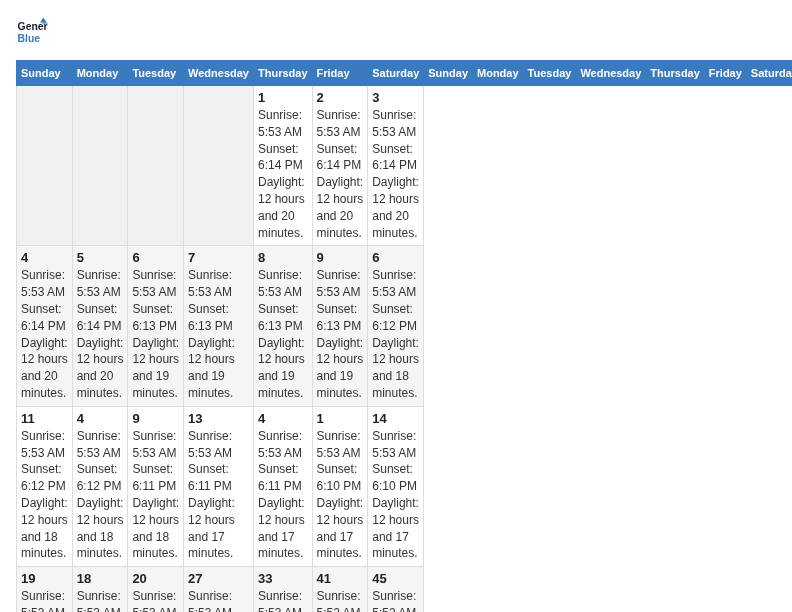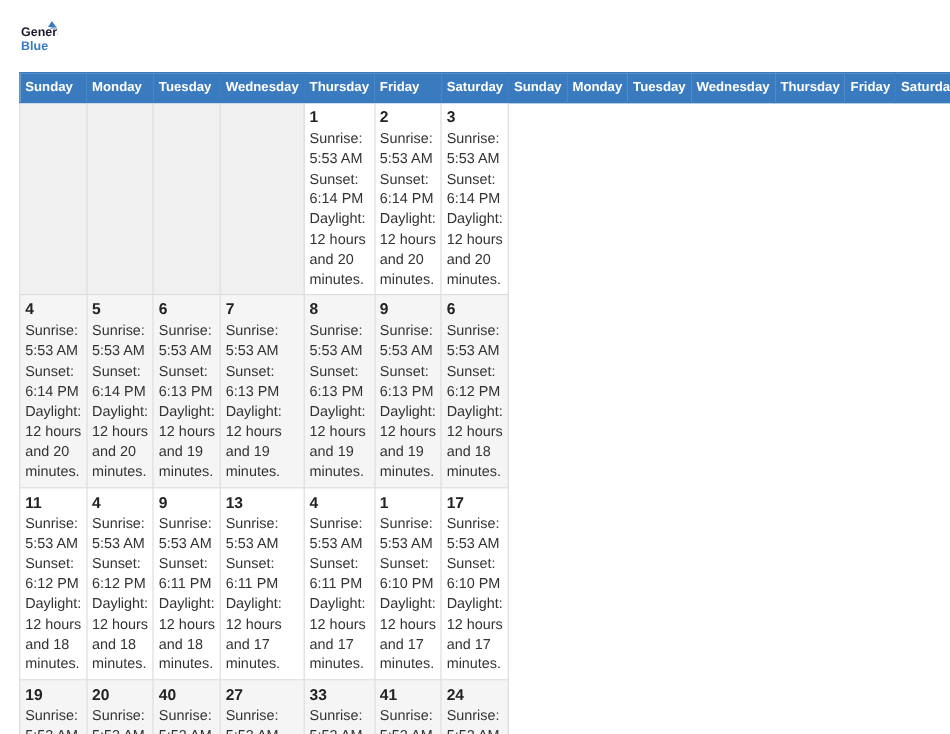"17" span.day-number { text: 17 -> 14 }
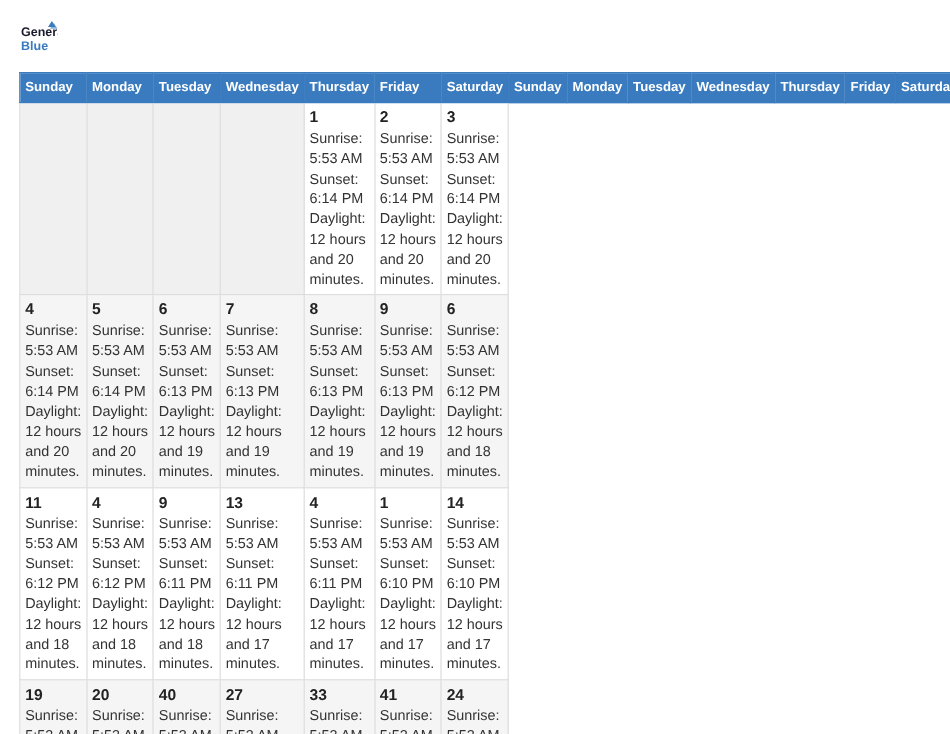"20" span.day-number { text: 20 -> 18 }
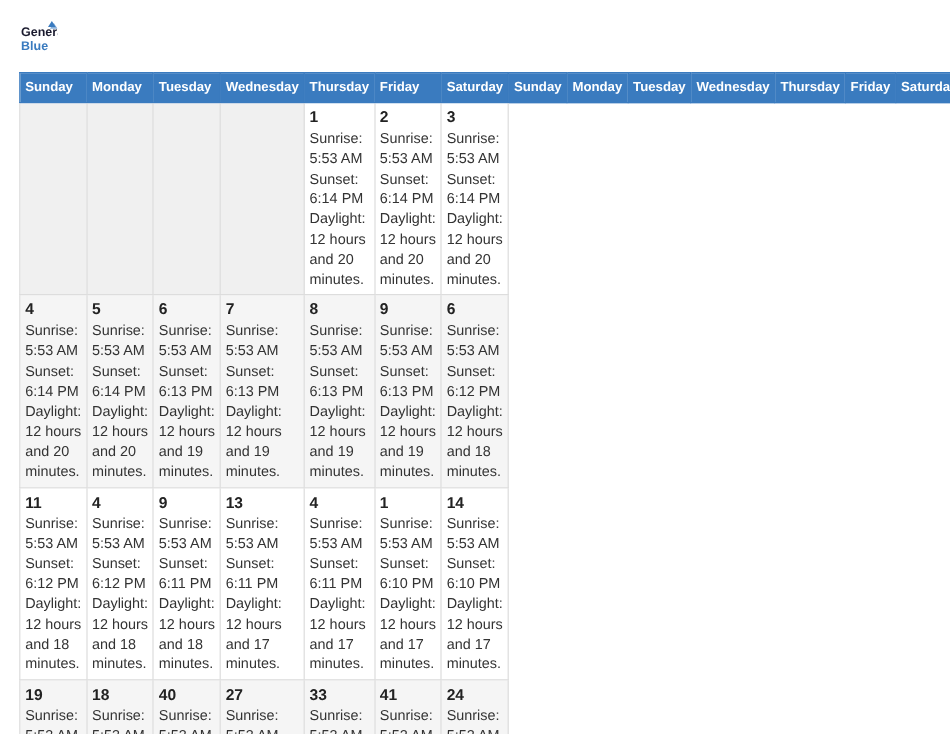"40" span.day-number { text: 40 -> 20 }
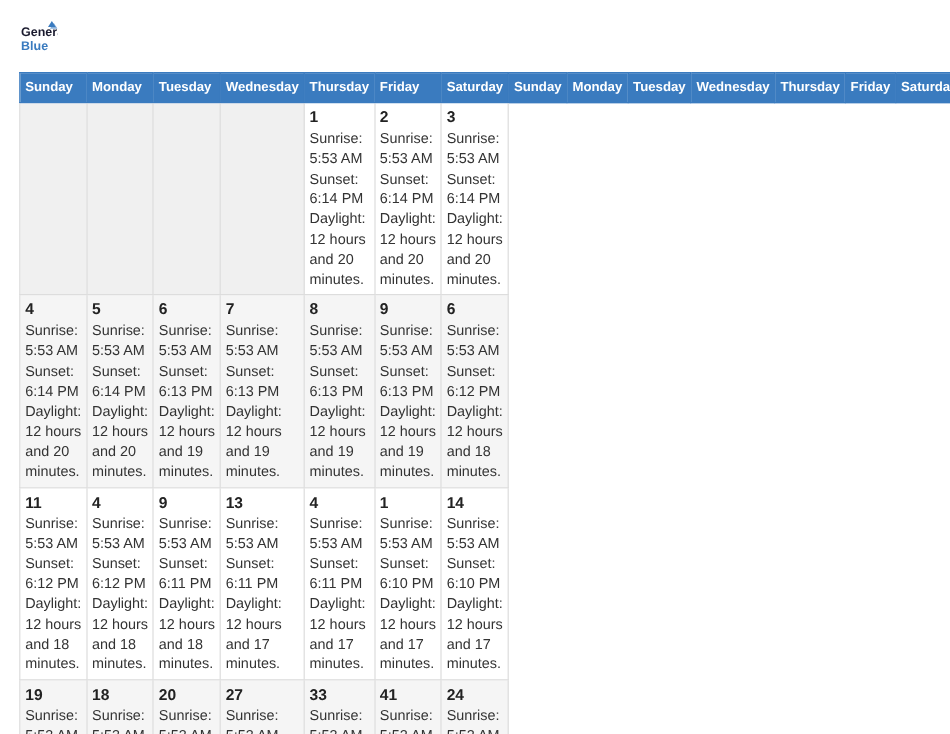"24" span.day-number { text: 24 -> 45 }
